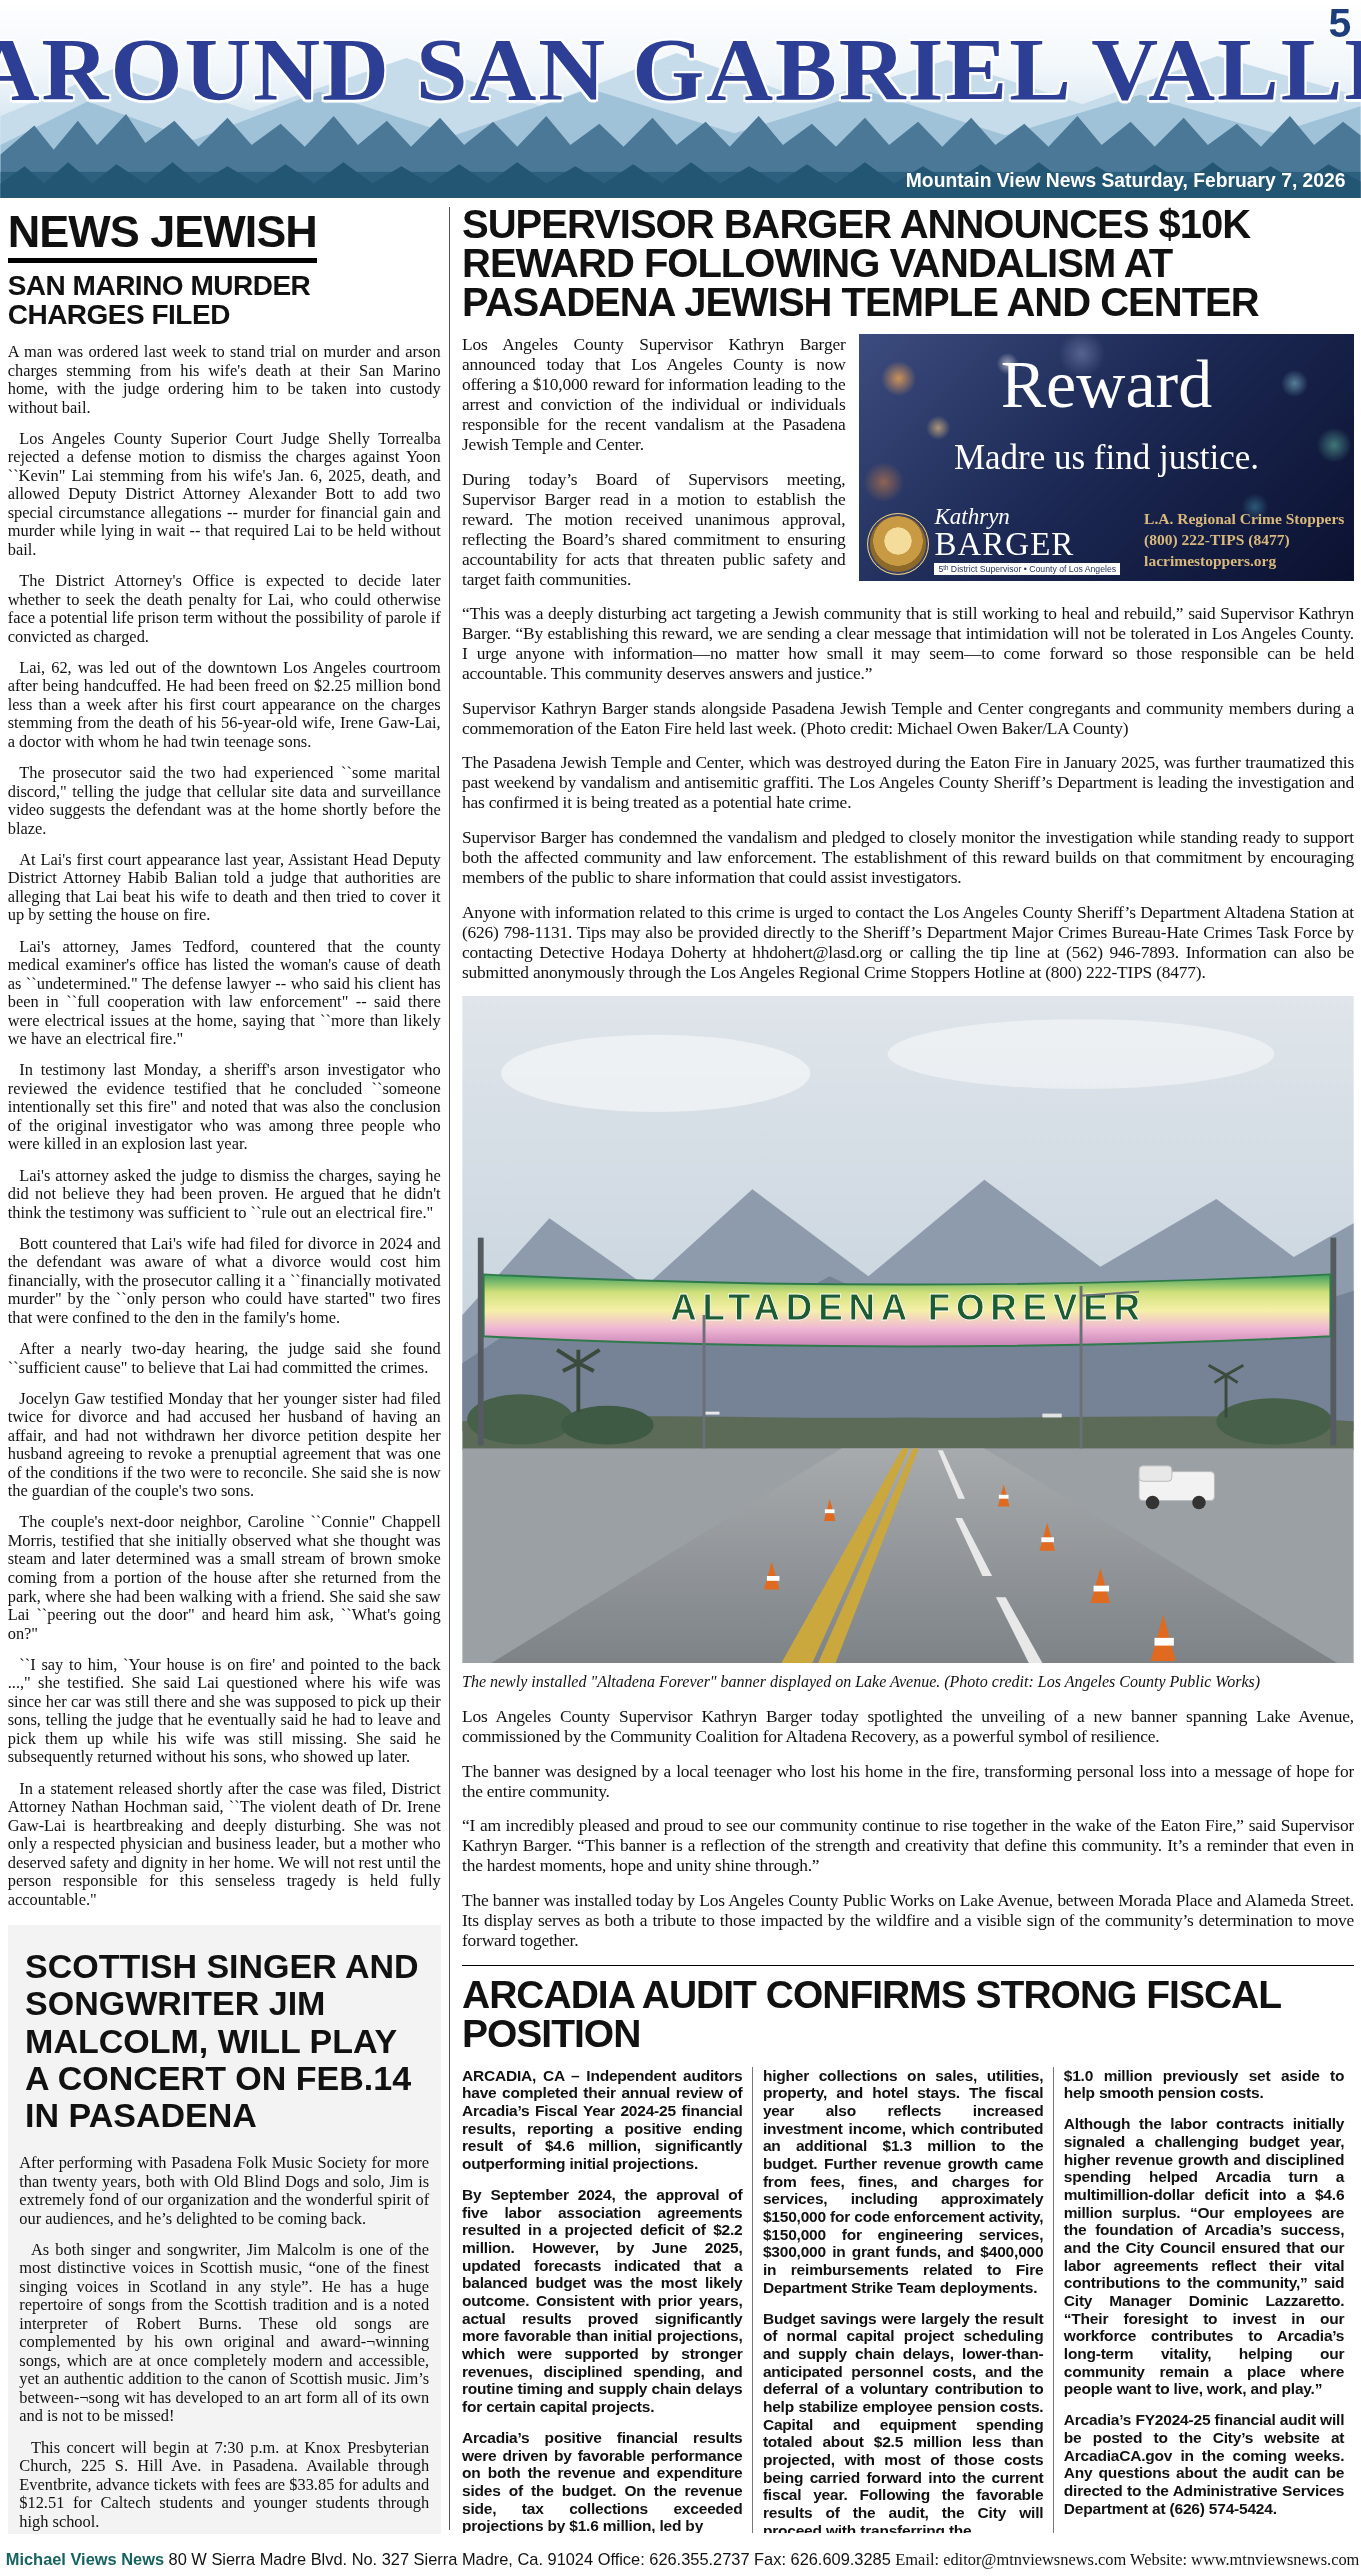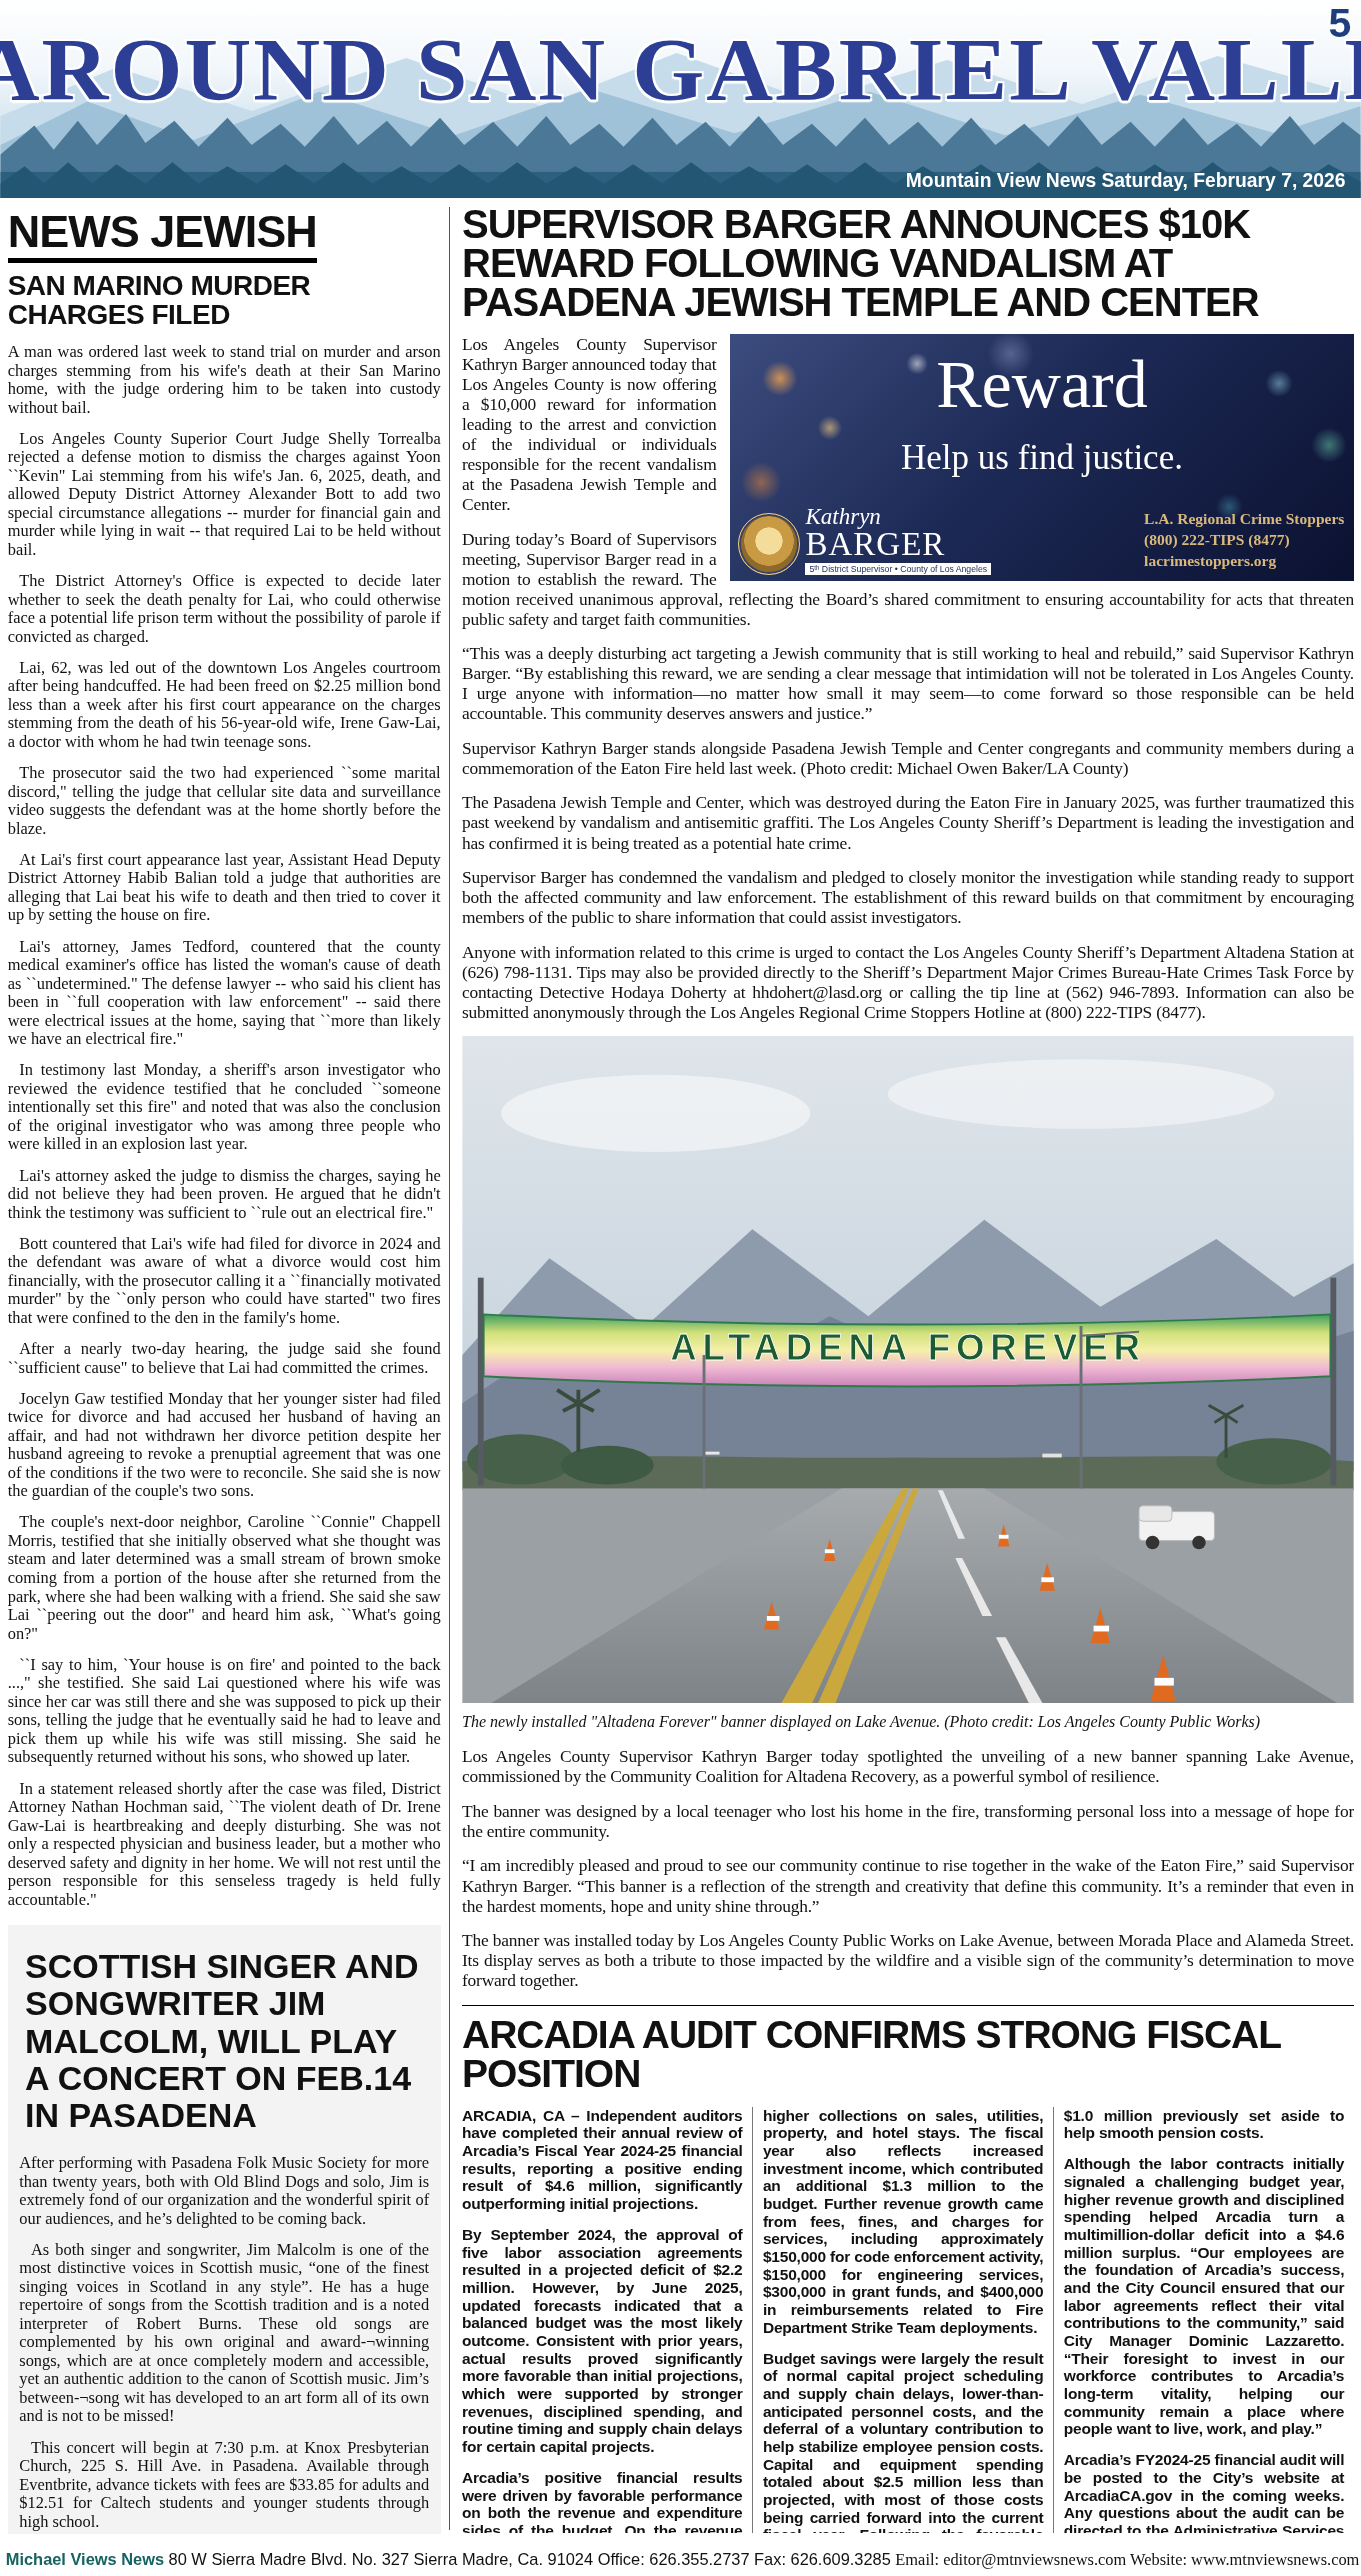"Reward" .reward-ad { width: 624px -> 495px }
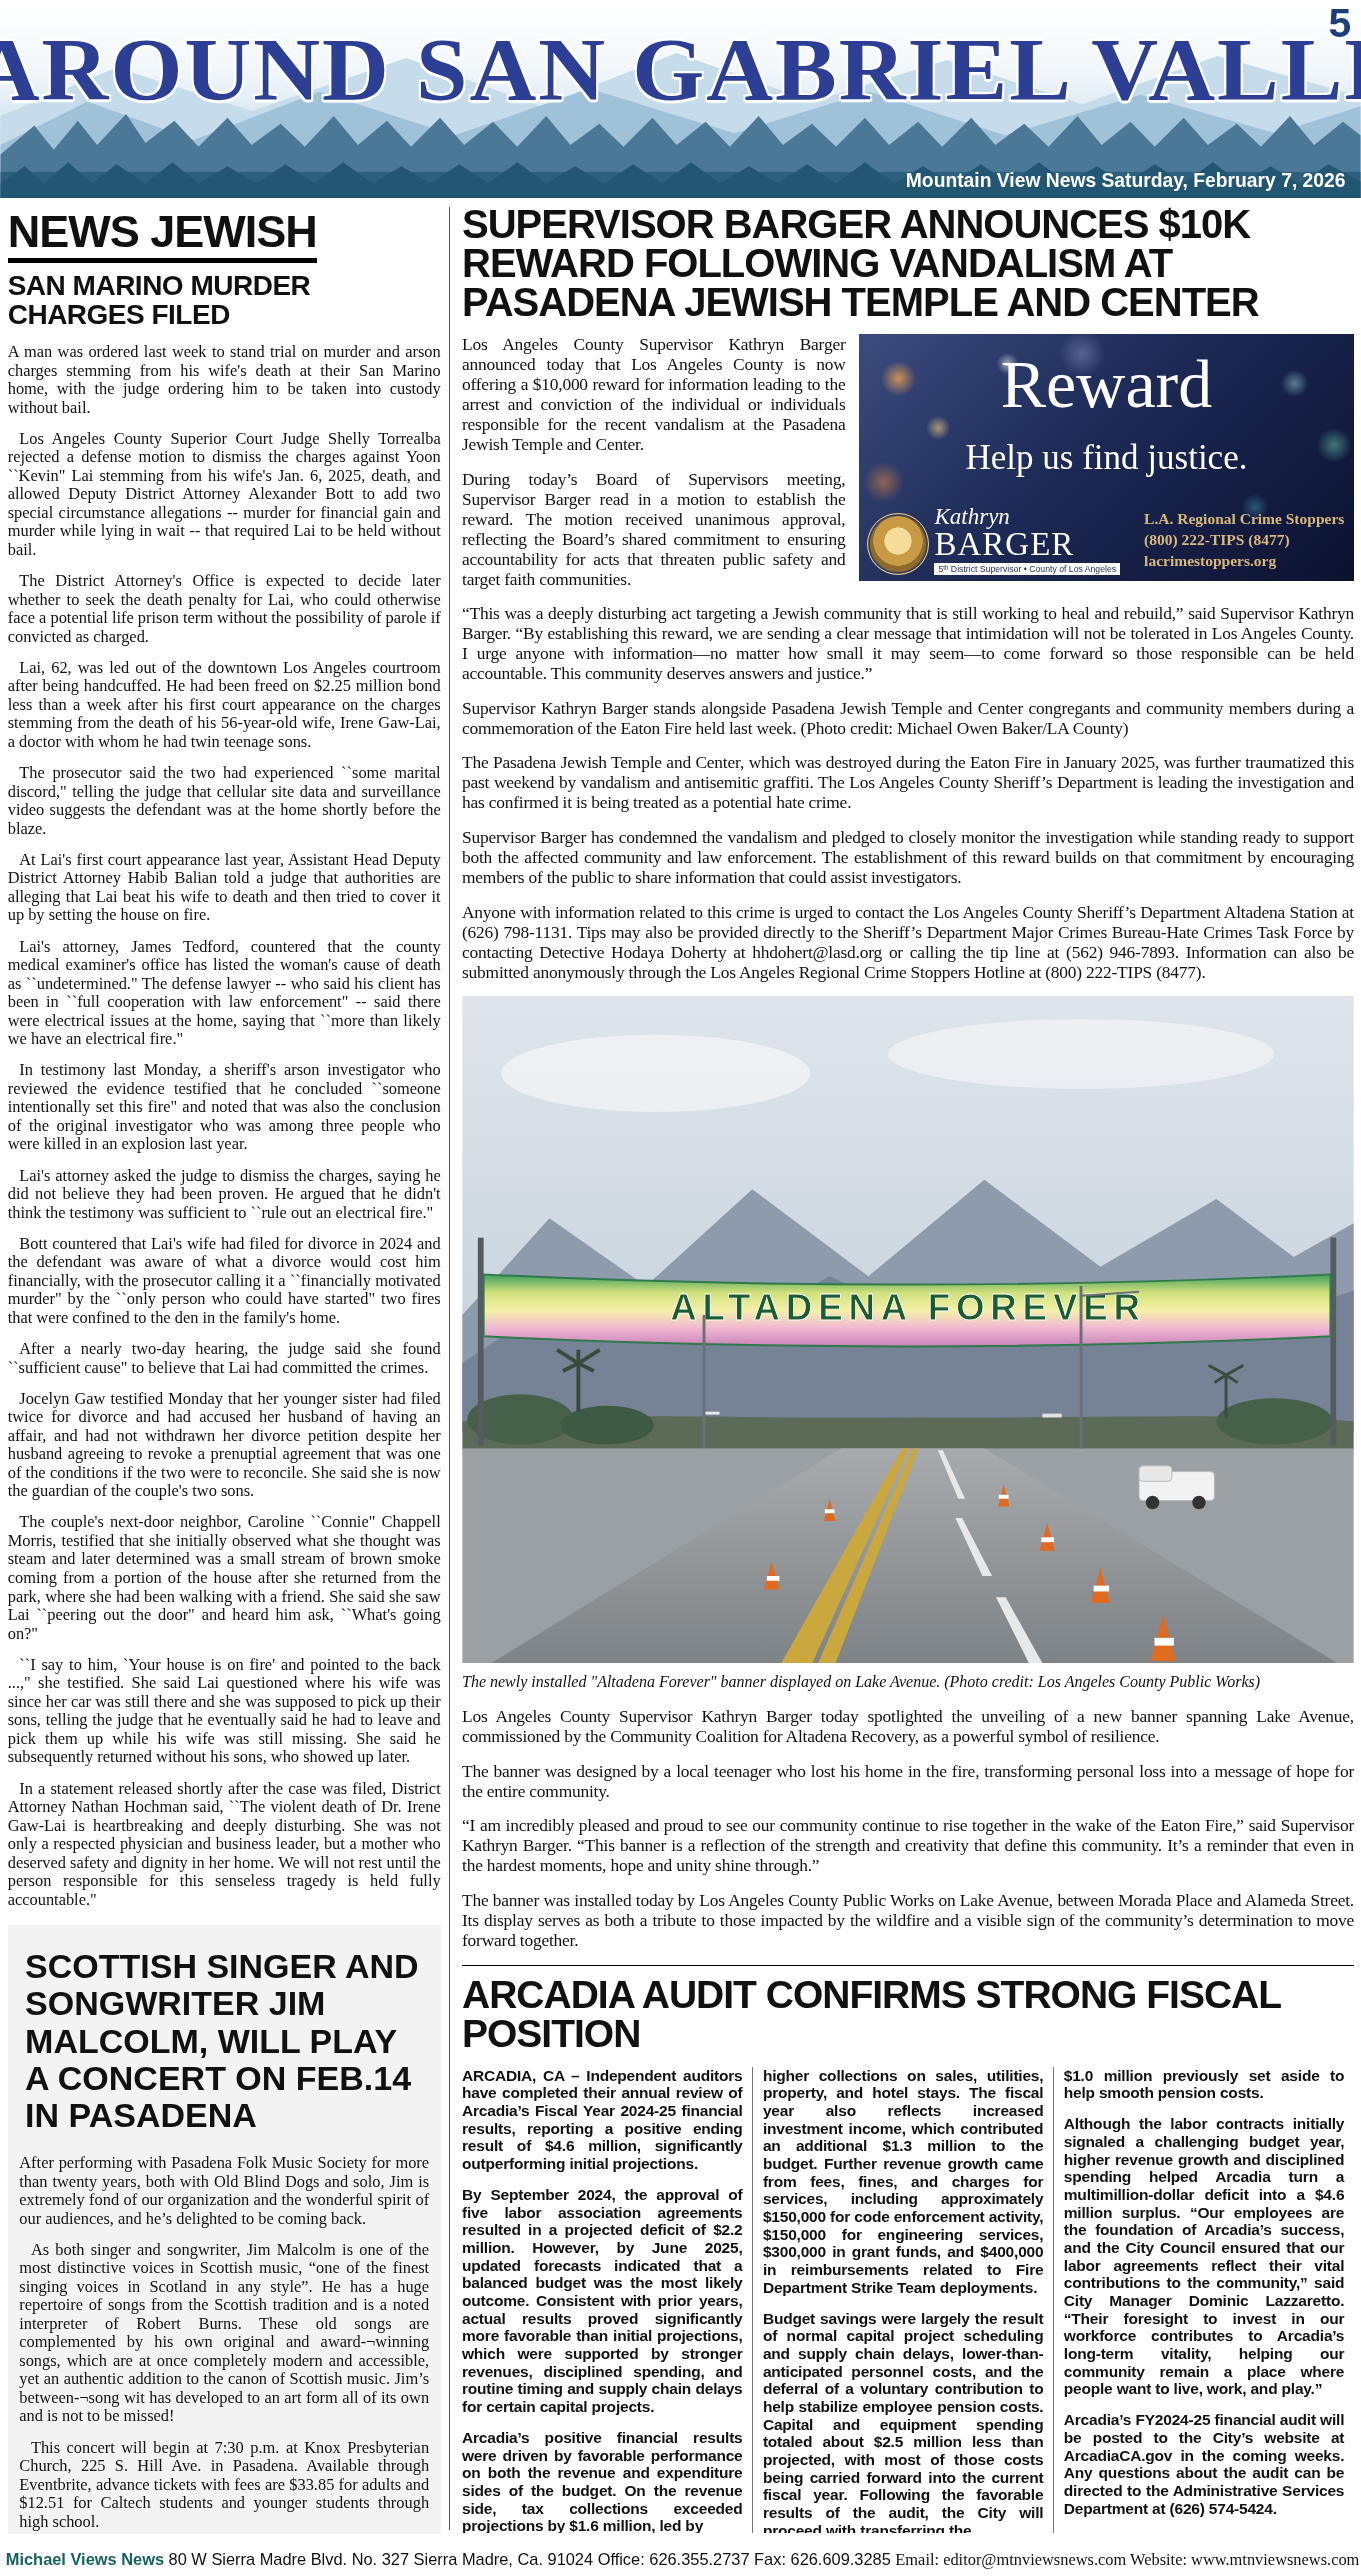"Help us find justice." div.reward-sub { text: Help -> Madre }
